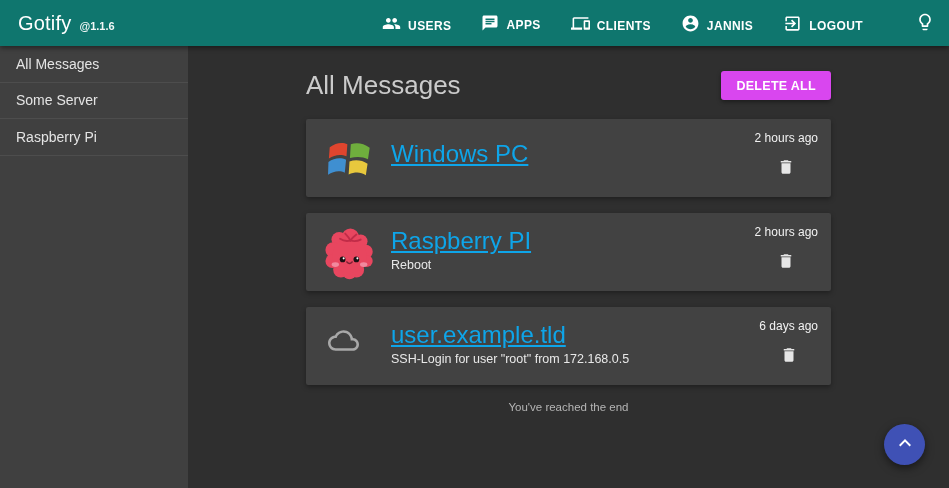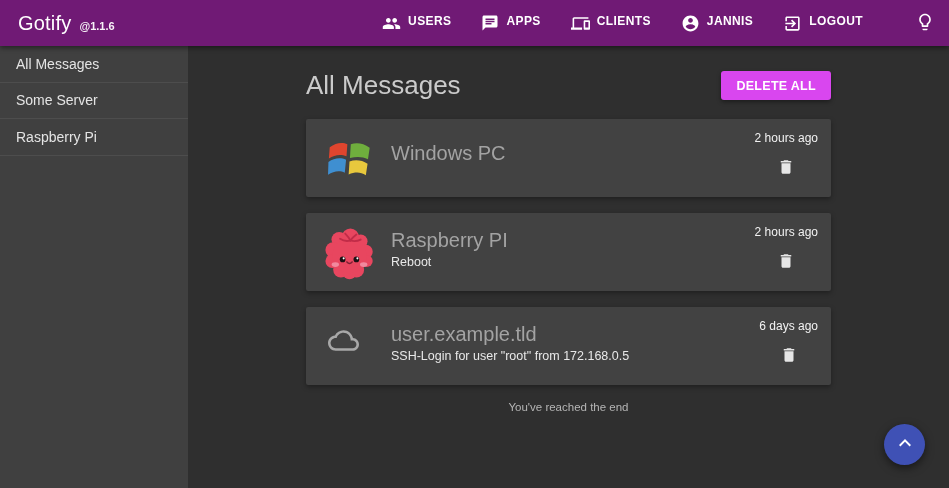"Gotify" .appbar { background: #701a75 -> #0f766e }
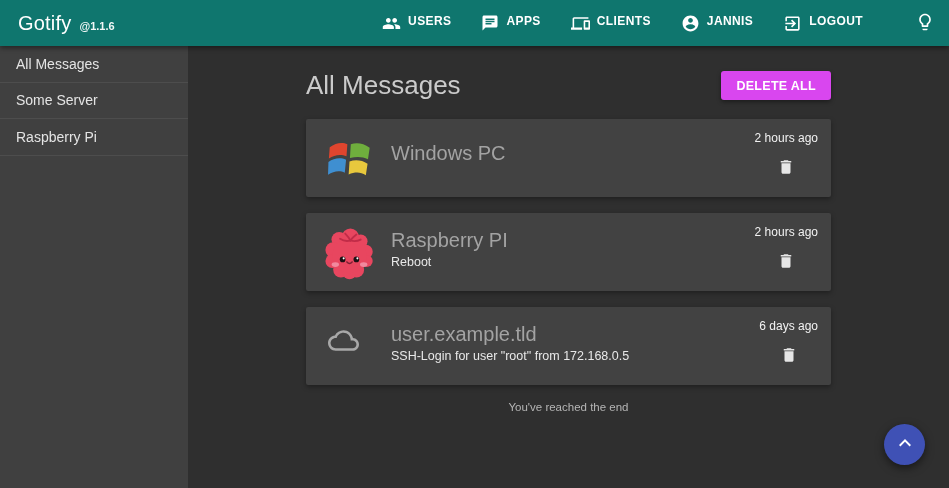"USERS" .nav-item { align-items: flex-start -> flex-end }
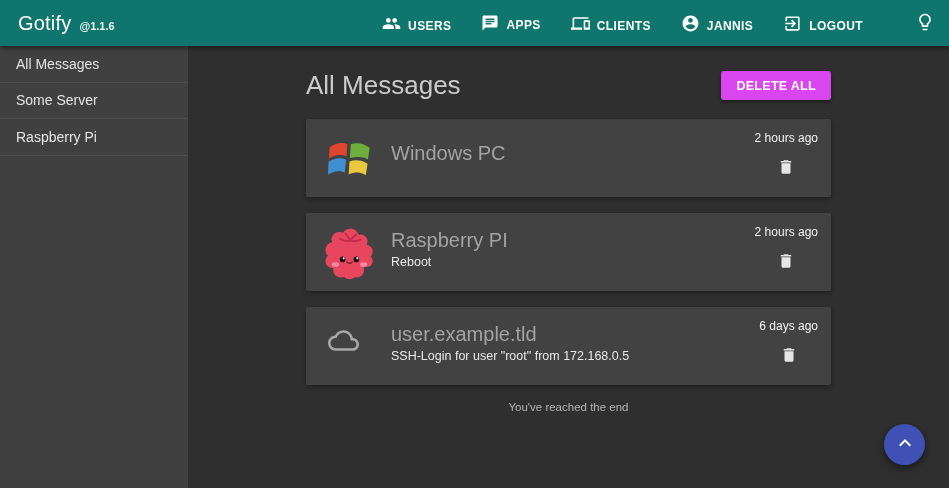"Windows PC" .msg-title { color: #a3a3a3 -> #0ea5e9; font-size: 20px -> 24px; text-decoration: none -> underline }
